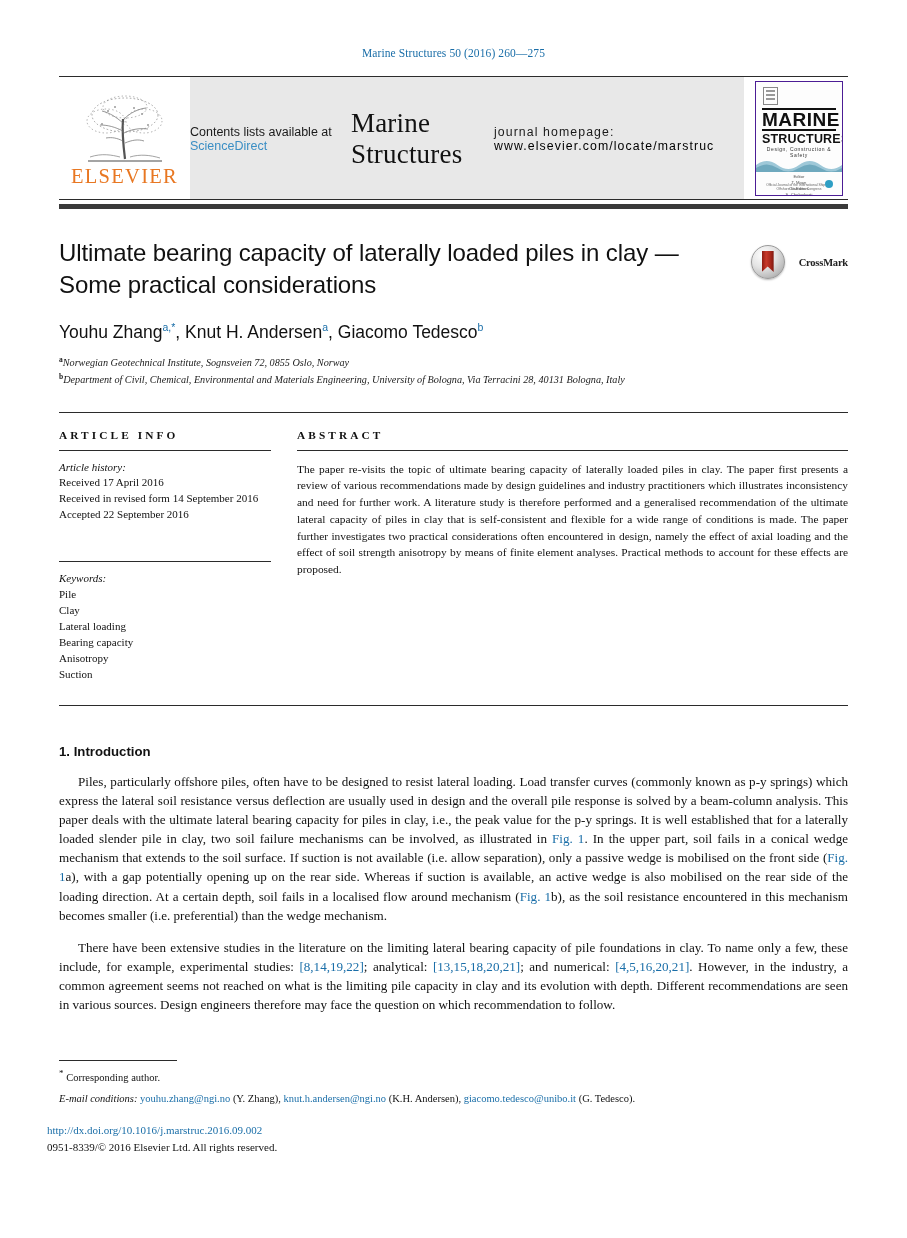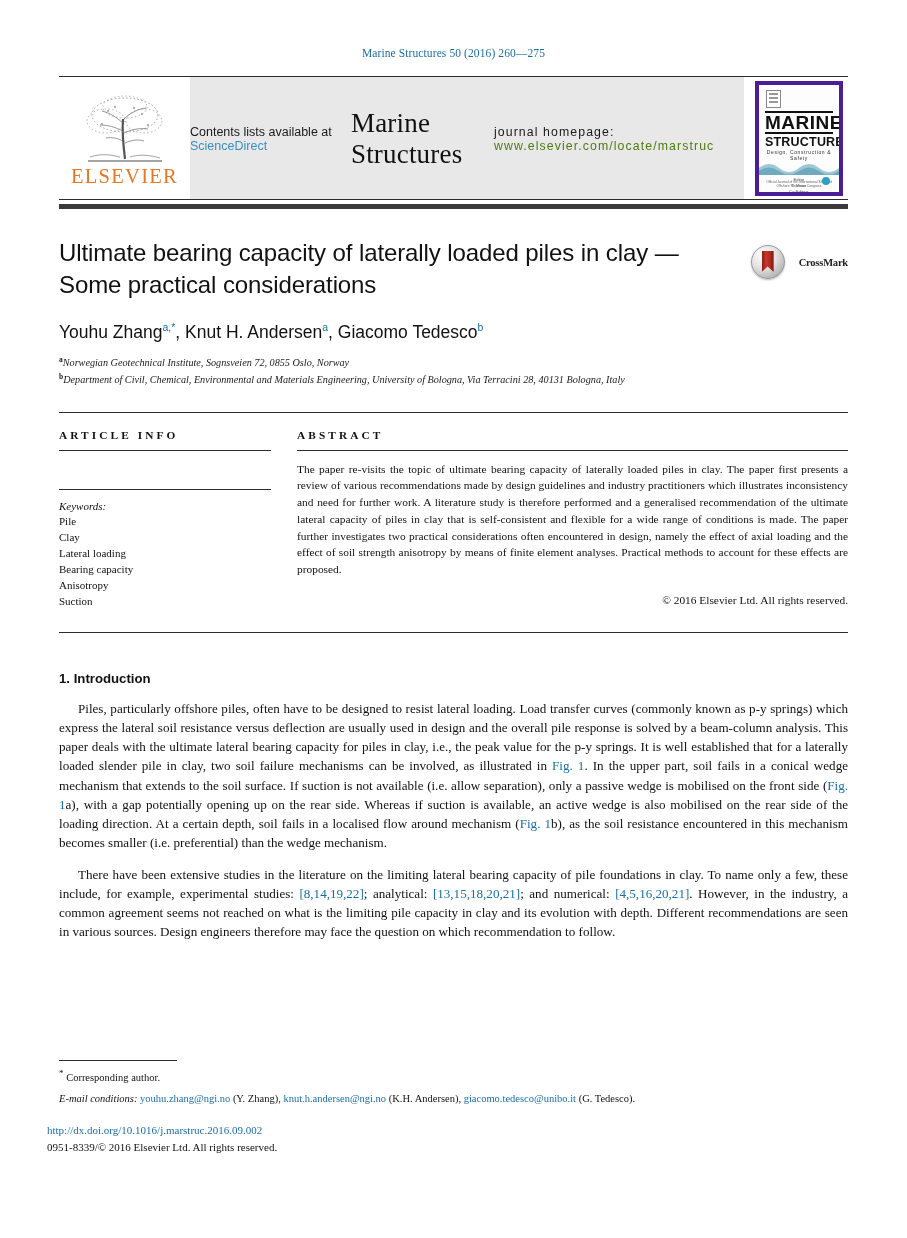"MARINE" .cover-thumb { border: 4px solid #4c1d95 -> 1px solid #4c1d95 }
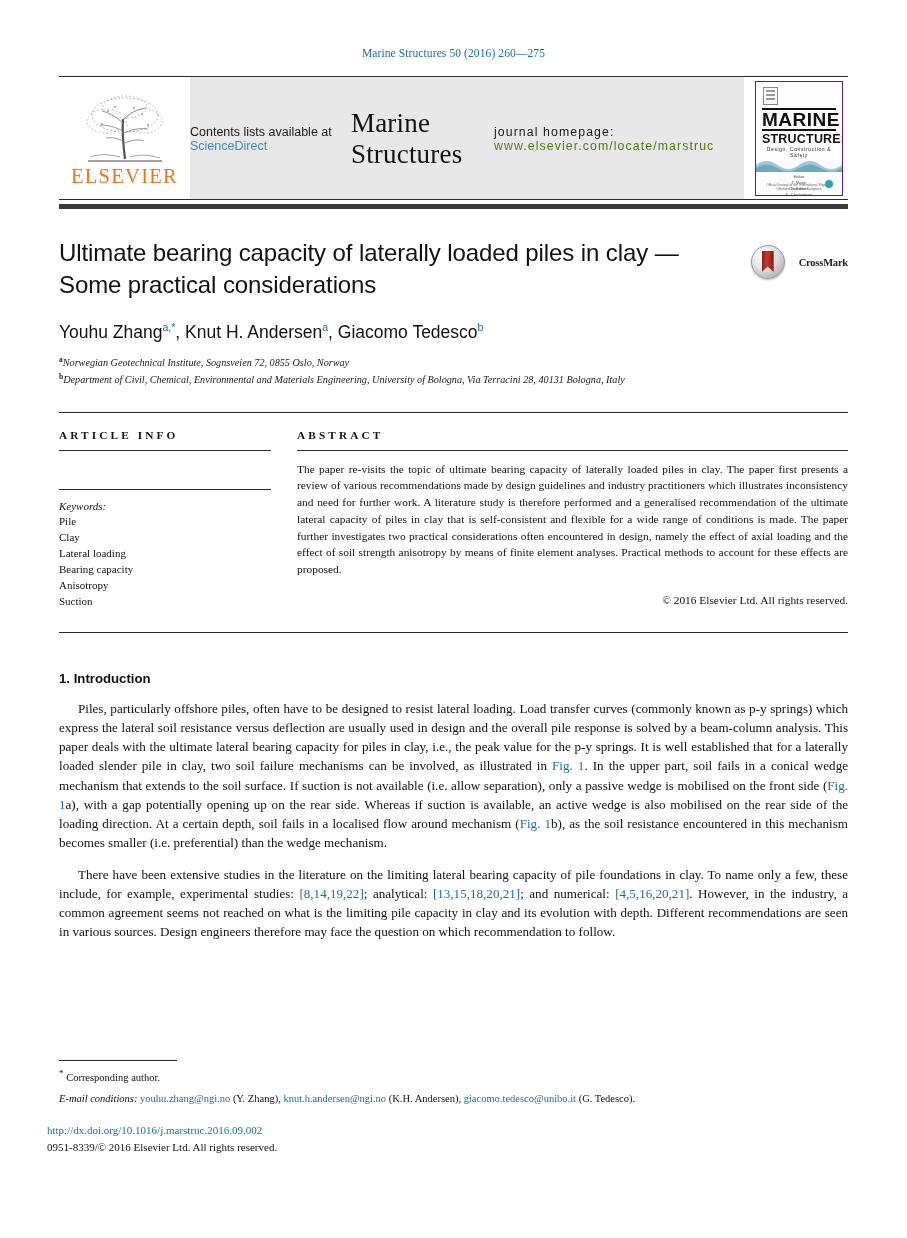"www.elsevier.com/locate/marstruc" .homepage-line .url { color: #4d7c0f -> #000000 }
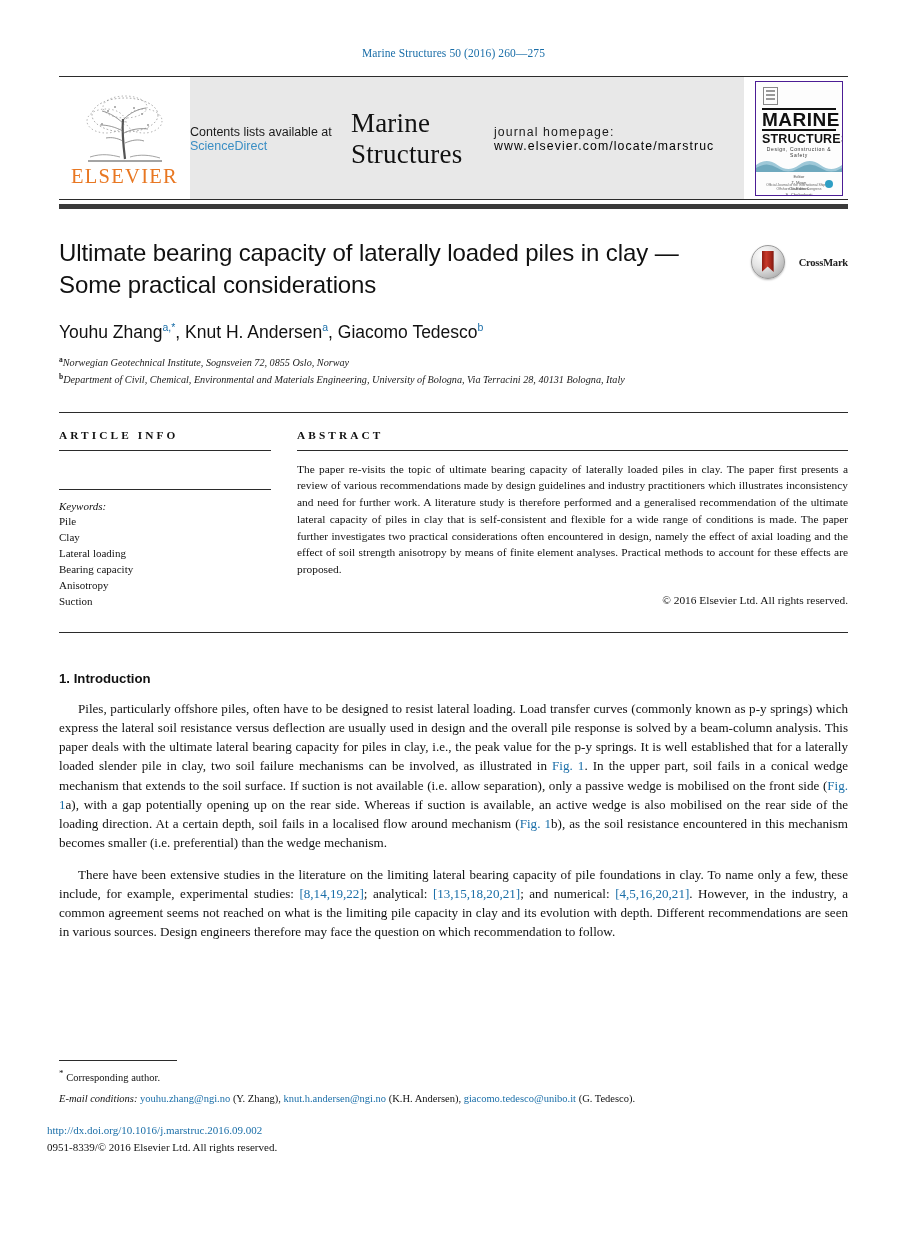"Article history:" div.info-group { html: none -> <div> <div>Article history:</div> <div>Received 17 April 2016</div> <div>Received in revised form 14 September 2016</div> <div>Accepted 22 September 2016</div> </div> }
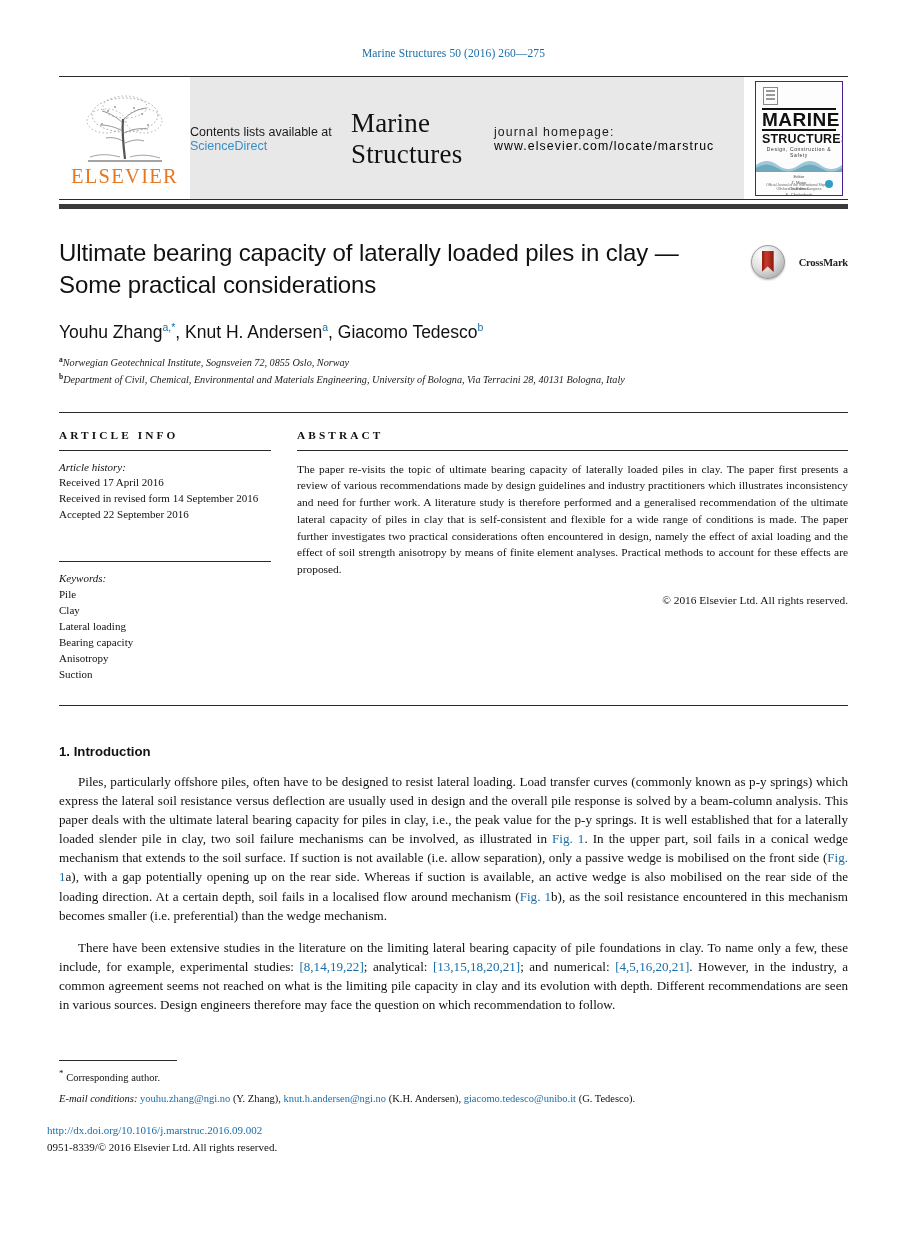"© 2016 Elsevier Ltd. All" div.abs-copy { html: <div>© 2016 Elsevier Ltd. All rights reserved.</div> -> none }
